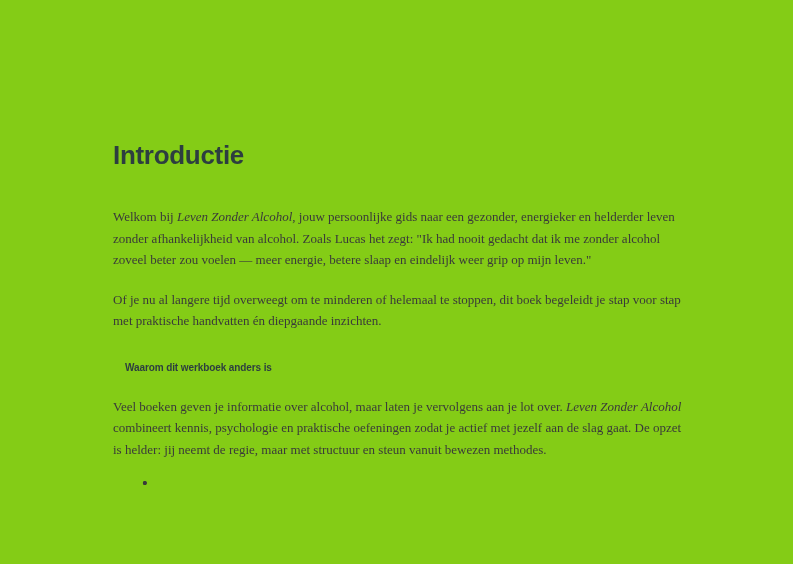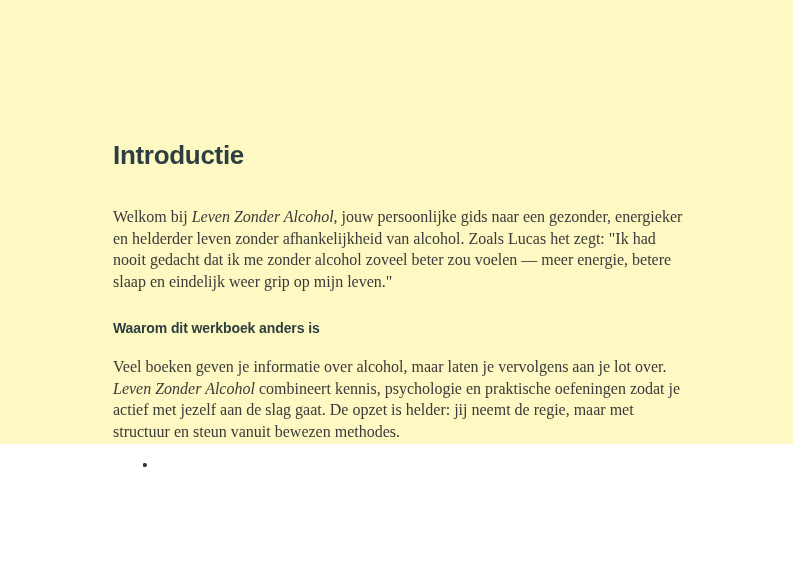"Introductie" .page { background: #fef9c3 -> #84cc16; height: 444px -> 564px }
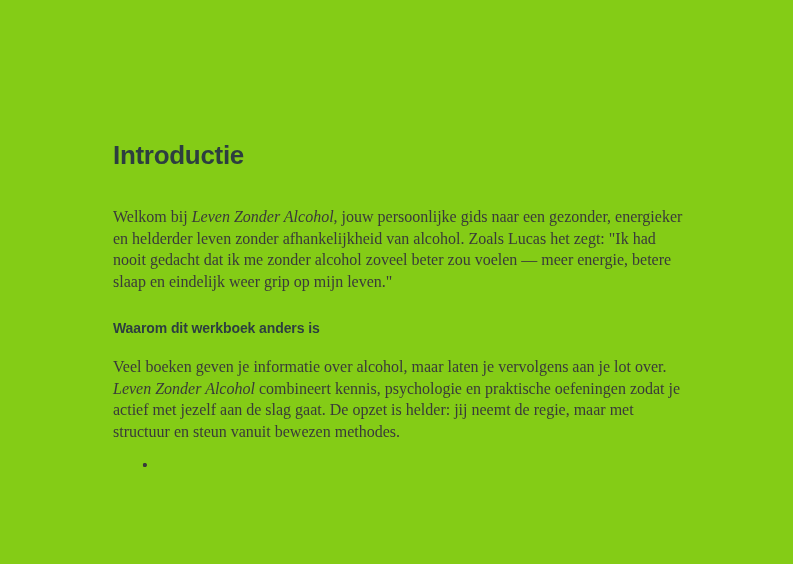"Welkom bij Leven Zonder Alcohol," p.body-par { font-size: 16px -> 13px }
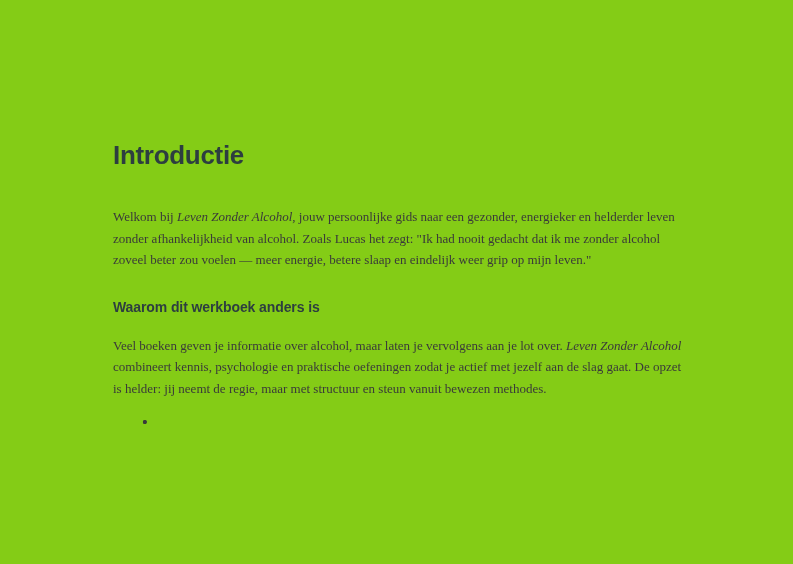"Of je nu al langere" p.body-par { html: none -> <p>Of je nu al langere tijd overweegt om te minderen of helemaal te stoppen, dit boek begeleidt je stap voor stap met praktische handvatten én diepgaande inzichten.</p> }
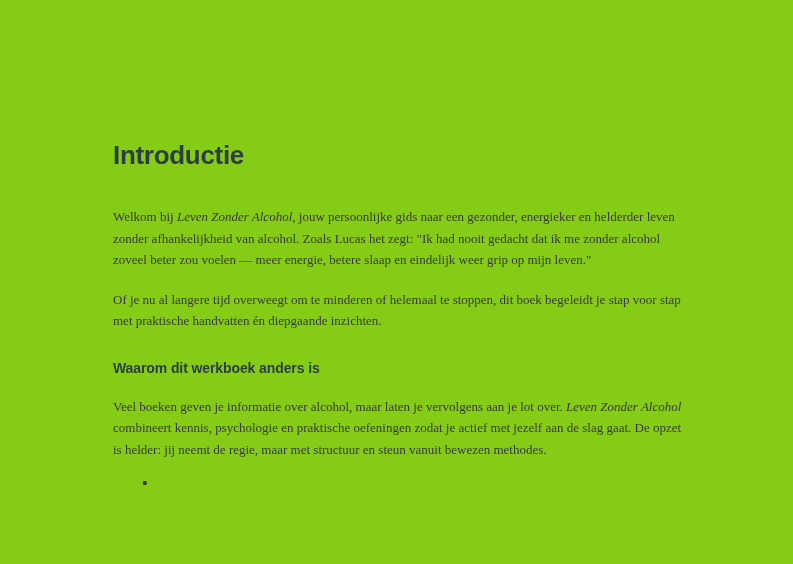"Waarom dit werkboek anders is" h2.doc-subtitle { font-size: 14px -> 10px; margin: 26px 0 18px 0 -> 26px 0 18px 12px }
